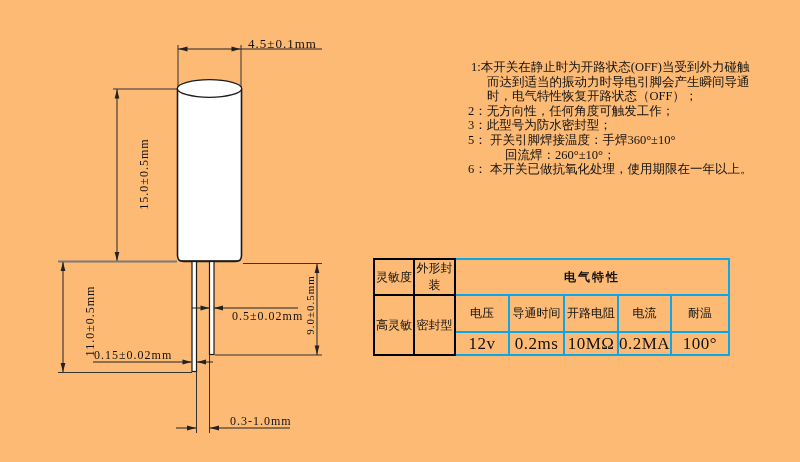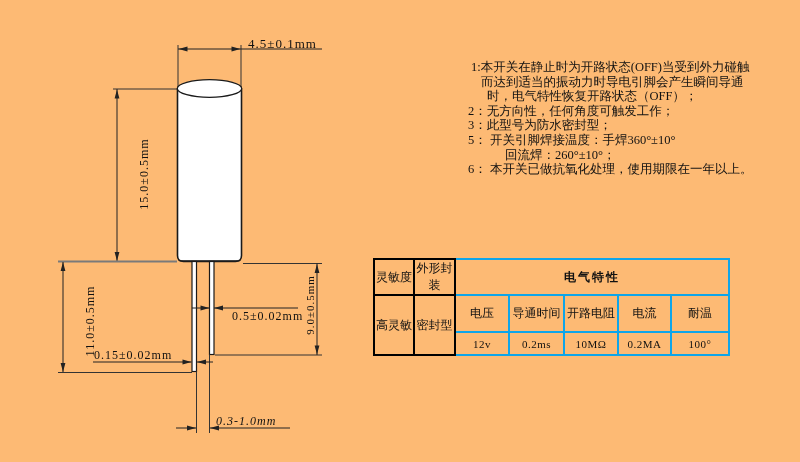"而达到适当的振动力时导电引脚会产生瞬间导通" .n1 { margin-left: 16px -> 22px }
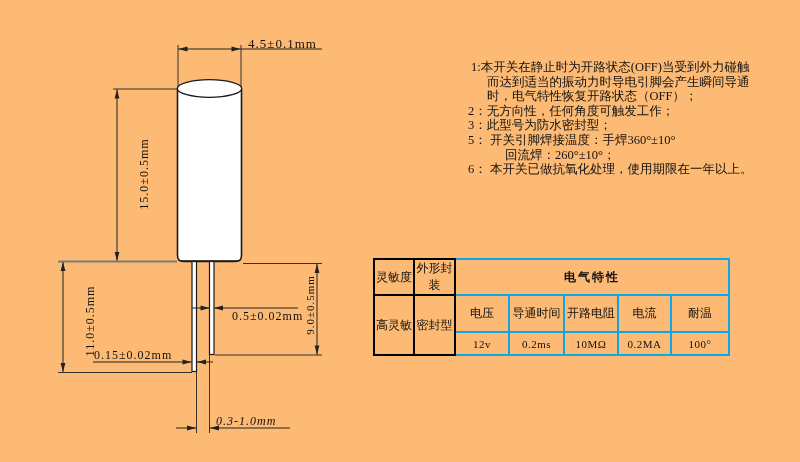"12v" table.spec tr.r3 td { font-size: 11px -> 17px }
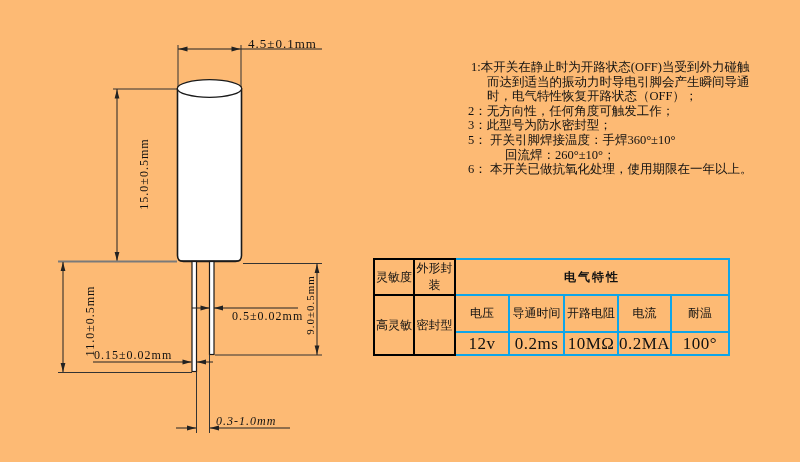"0.3-1.0mm" div.dim-label { font-style: italic -> none; left: 216px -> 230px }
